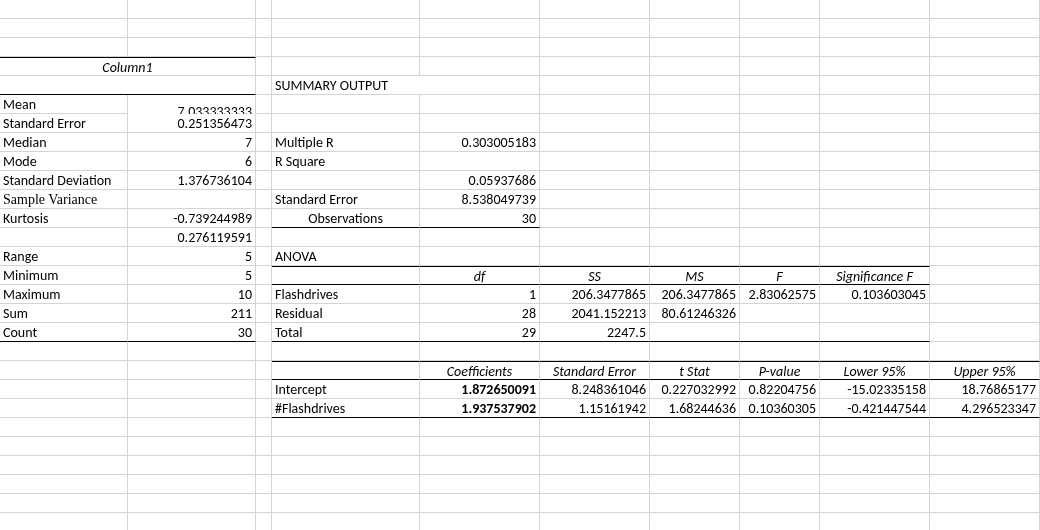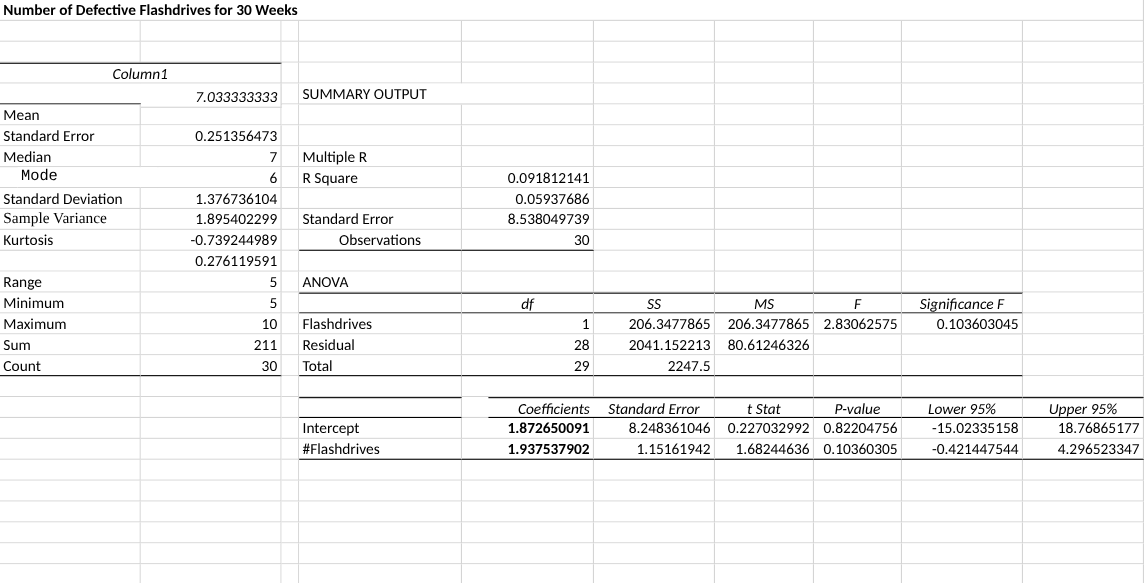"Number of Defective Flashdrives for" div.cell { html: <div>Number of Defective Flashdrives for 30 Weeks</div> -> none }
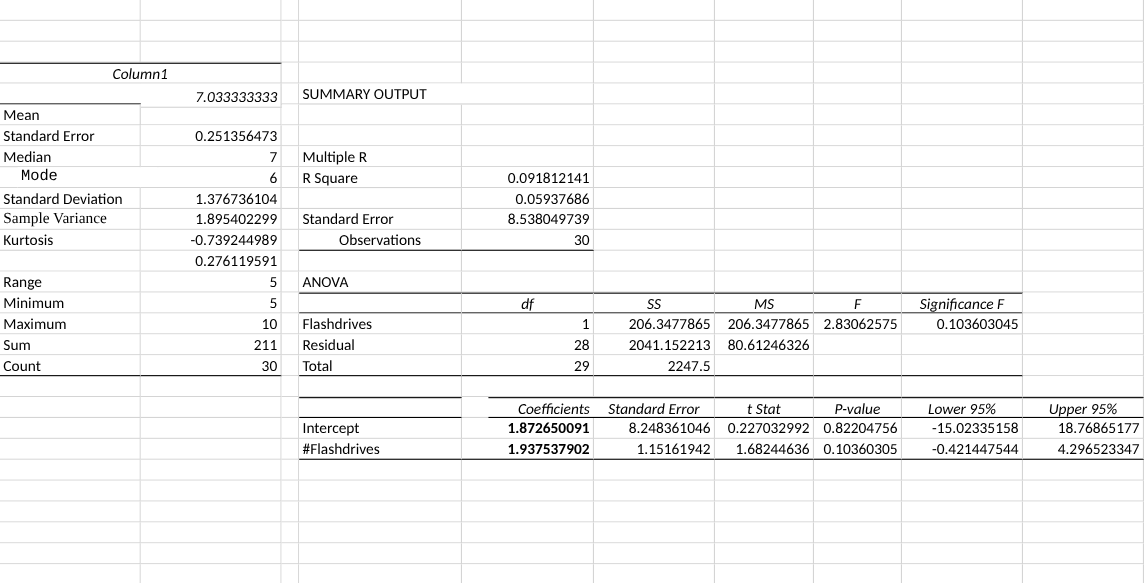"7.033333333" div.cell { font-style: italic -> none; top: 79px -> 102px }
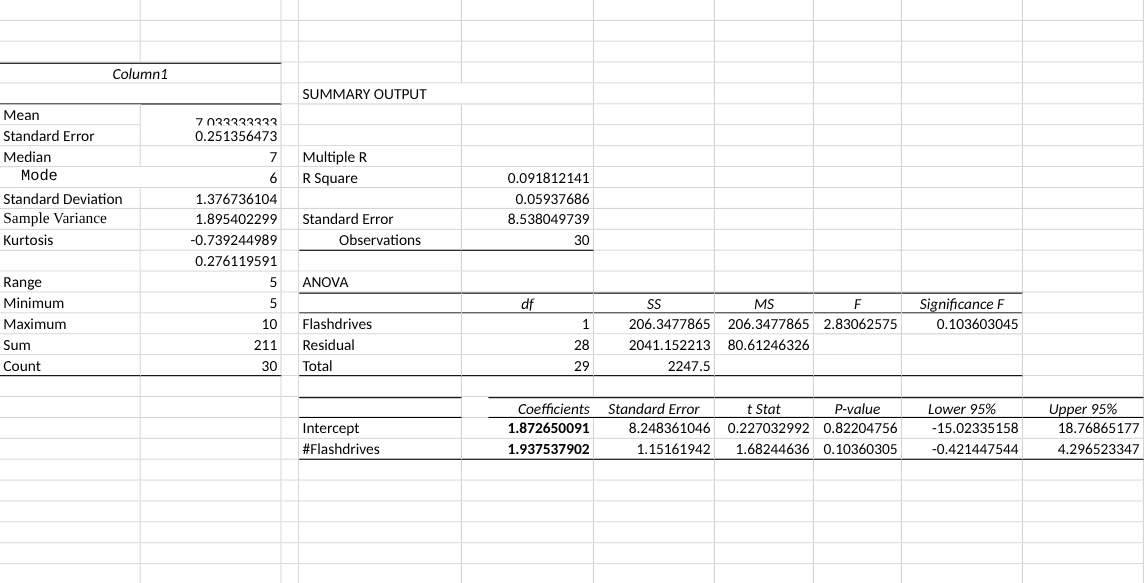"0.303005183" div.cell { html: none -> <div>0.303005183</div> }
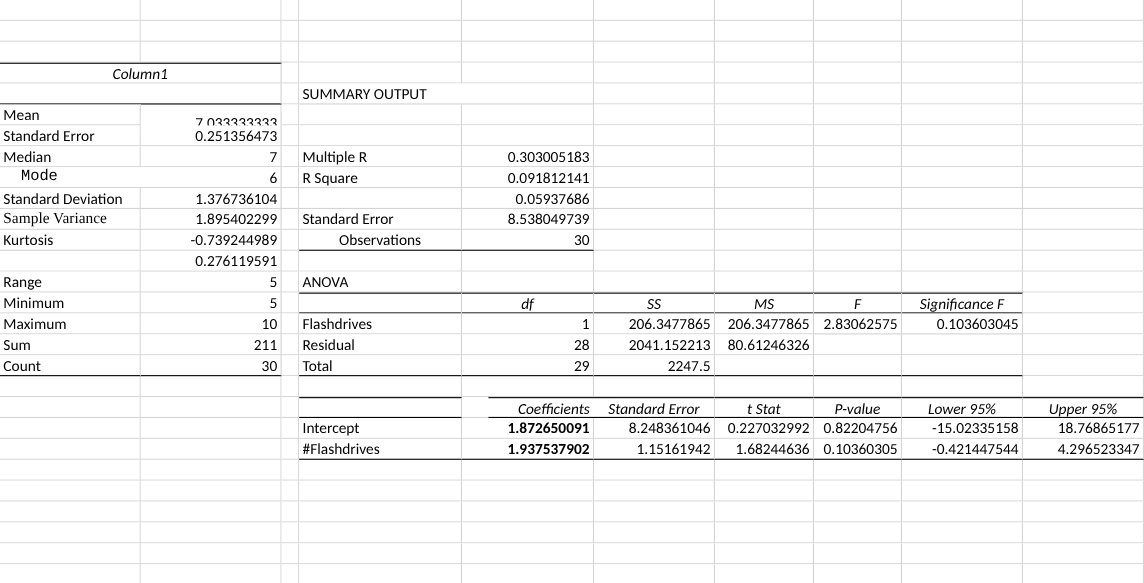"Mode" div.cell { font-family: Liberation Mono, monospace -> none; left: 16px -> 0px }
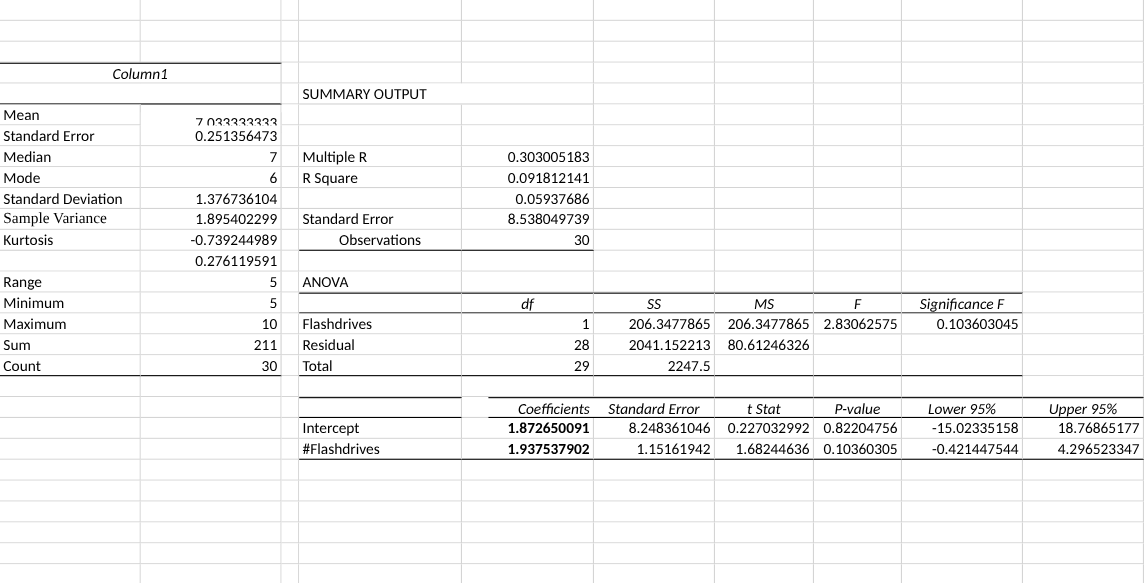"0.091812141" div.cell { html: <div>0.091812141</div> -> none }
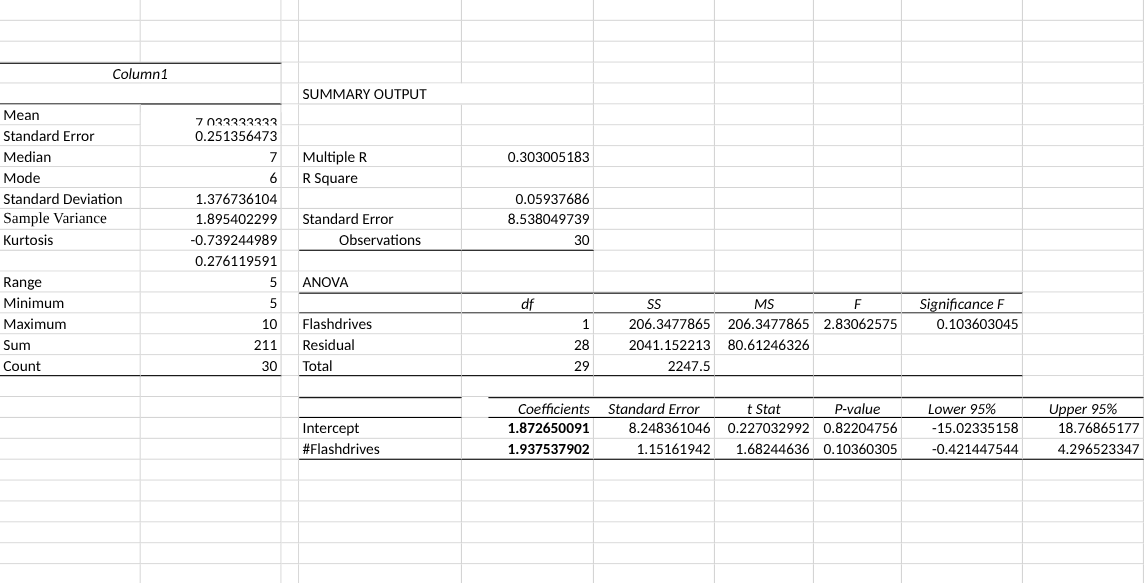"1.895402299" div.cell { html: <div>1.895402299</div> -> none }
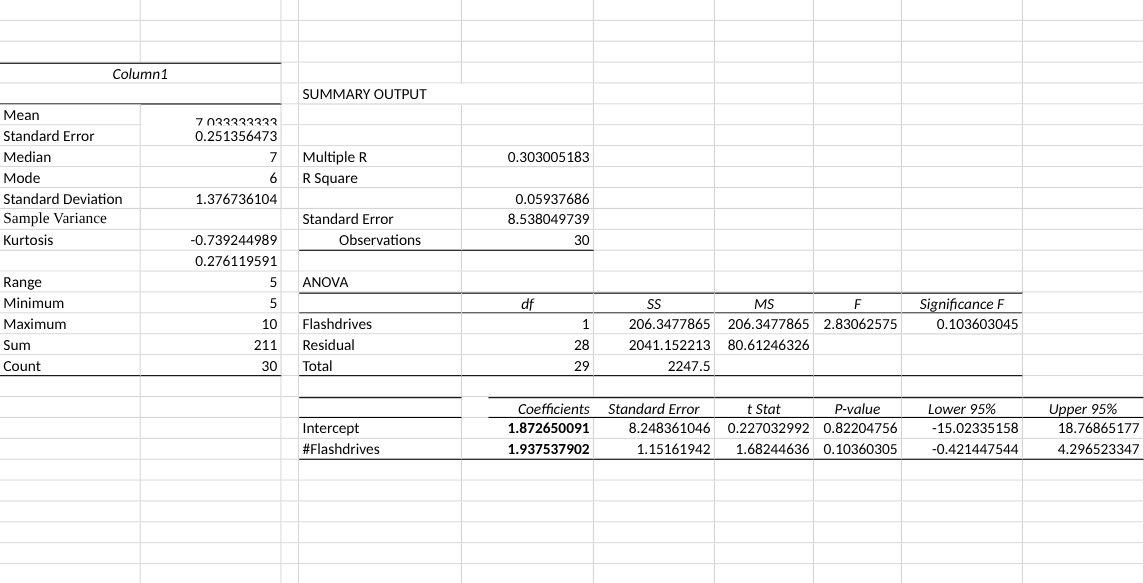"Coefficients" div.cell { left: 444px -> 420px }
